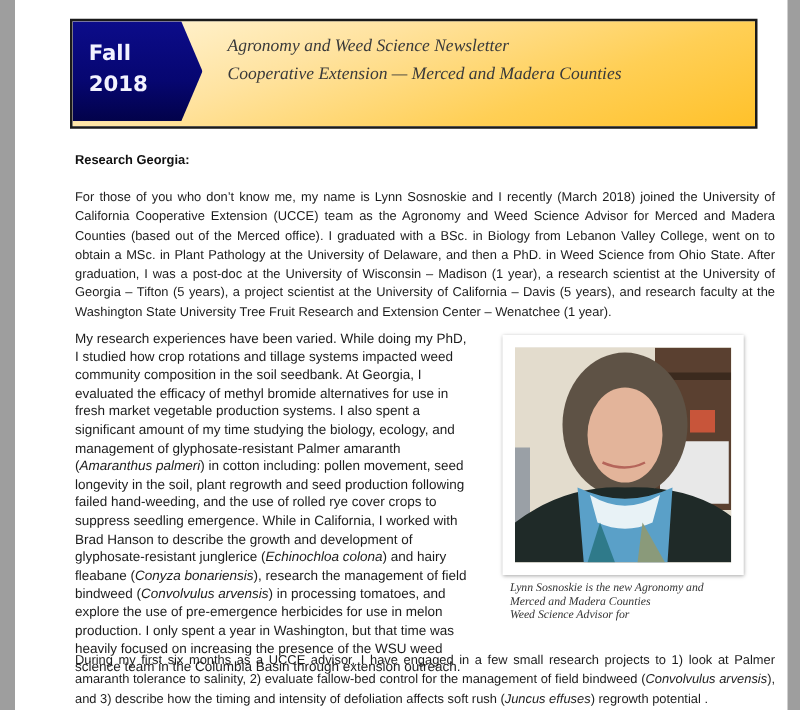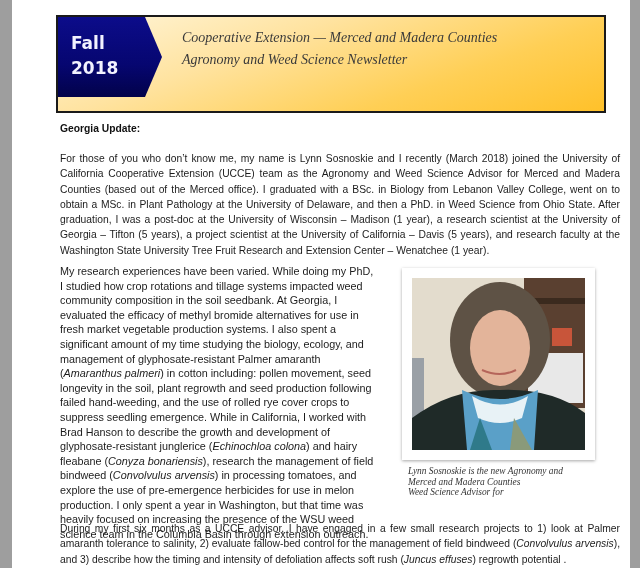"Fall" .banner { height: 98px -> 88px }
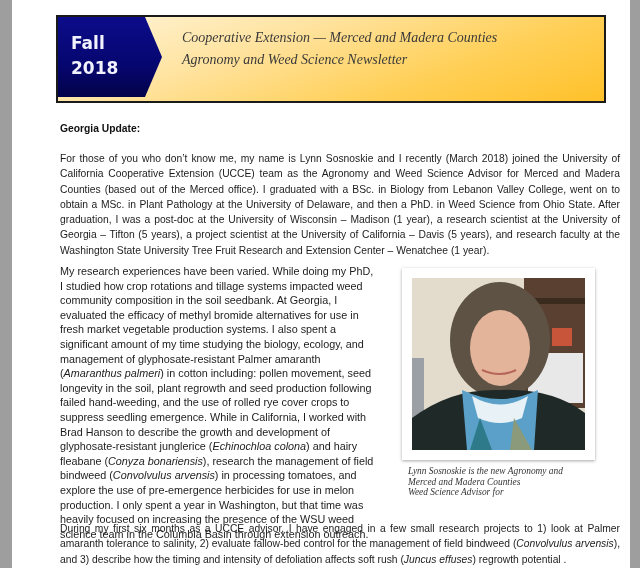"Cooperative Extension — Merced and" div { order: before "Agronomy and Weed Science Newsletter" -> after "Agronomy and Weed Science Newsletter" }
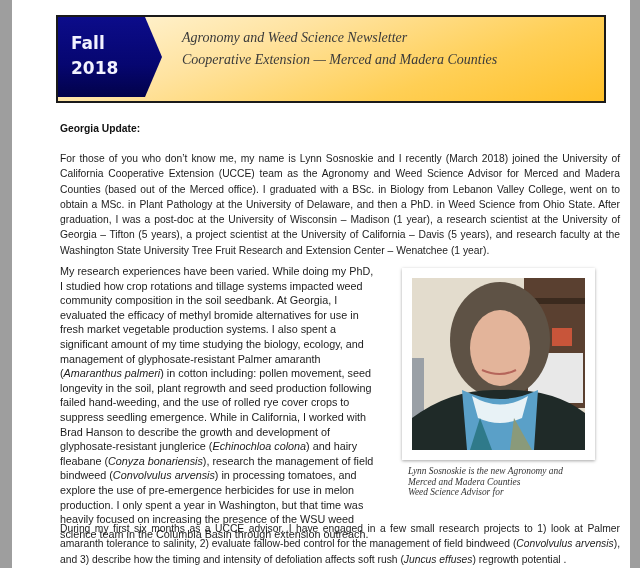"Georgia Update:" div.heading { text: Georgia Update -> Research Georgia }
